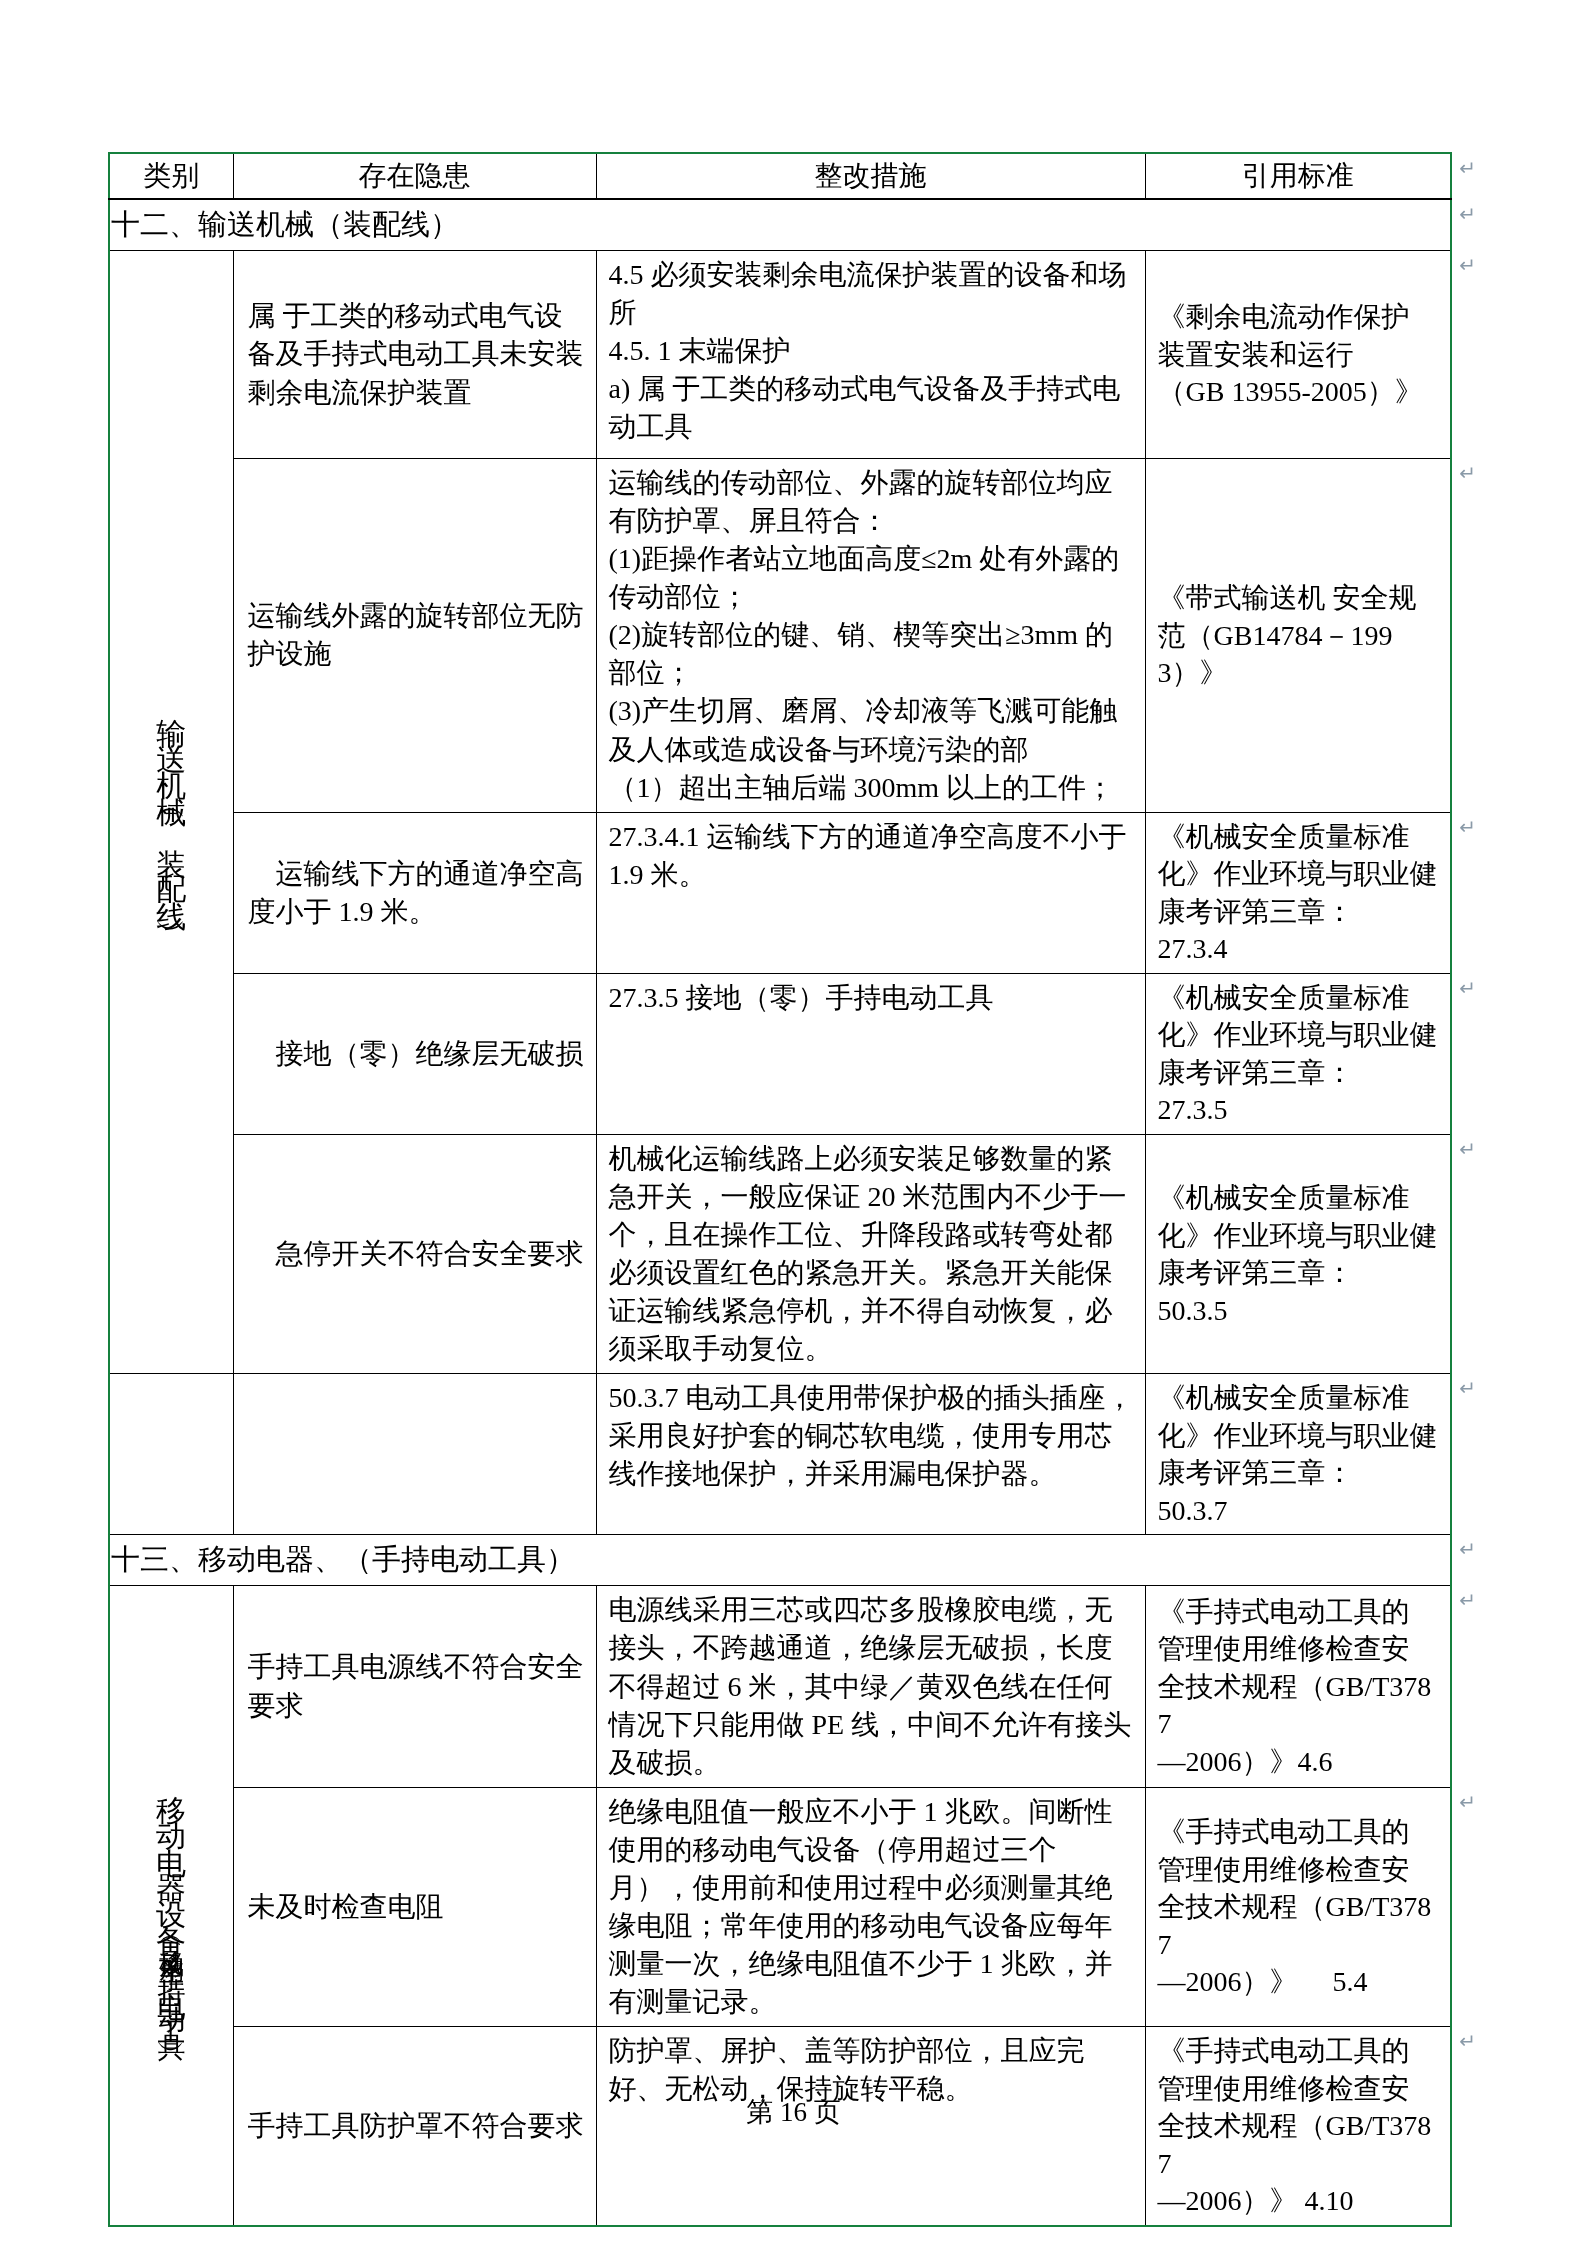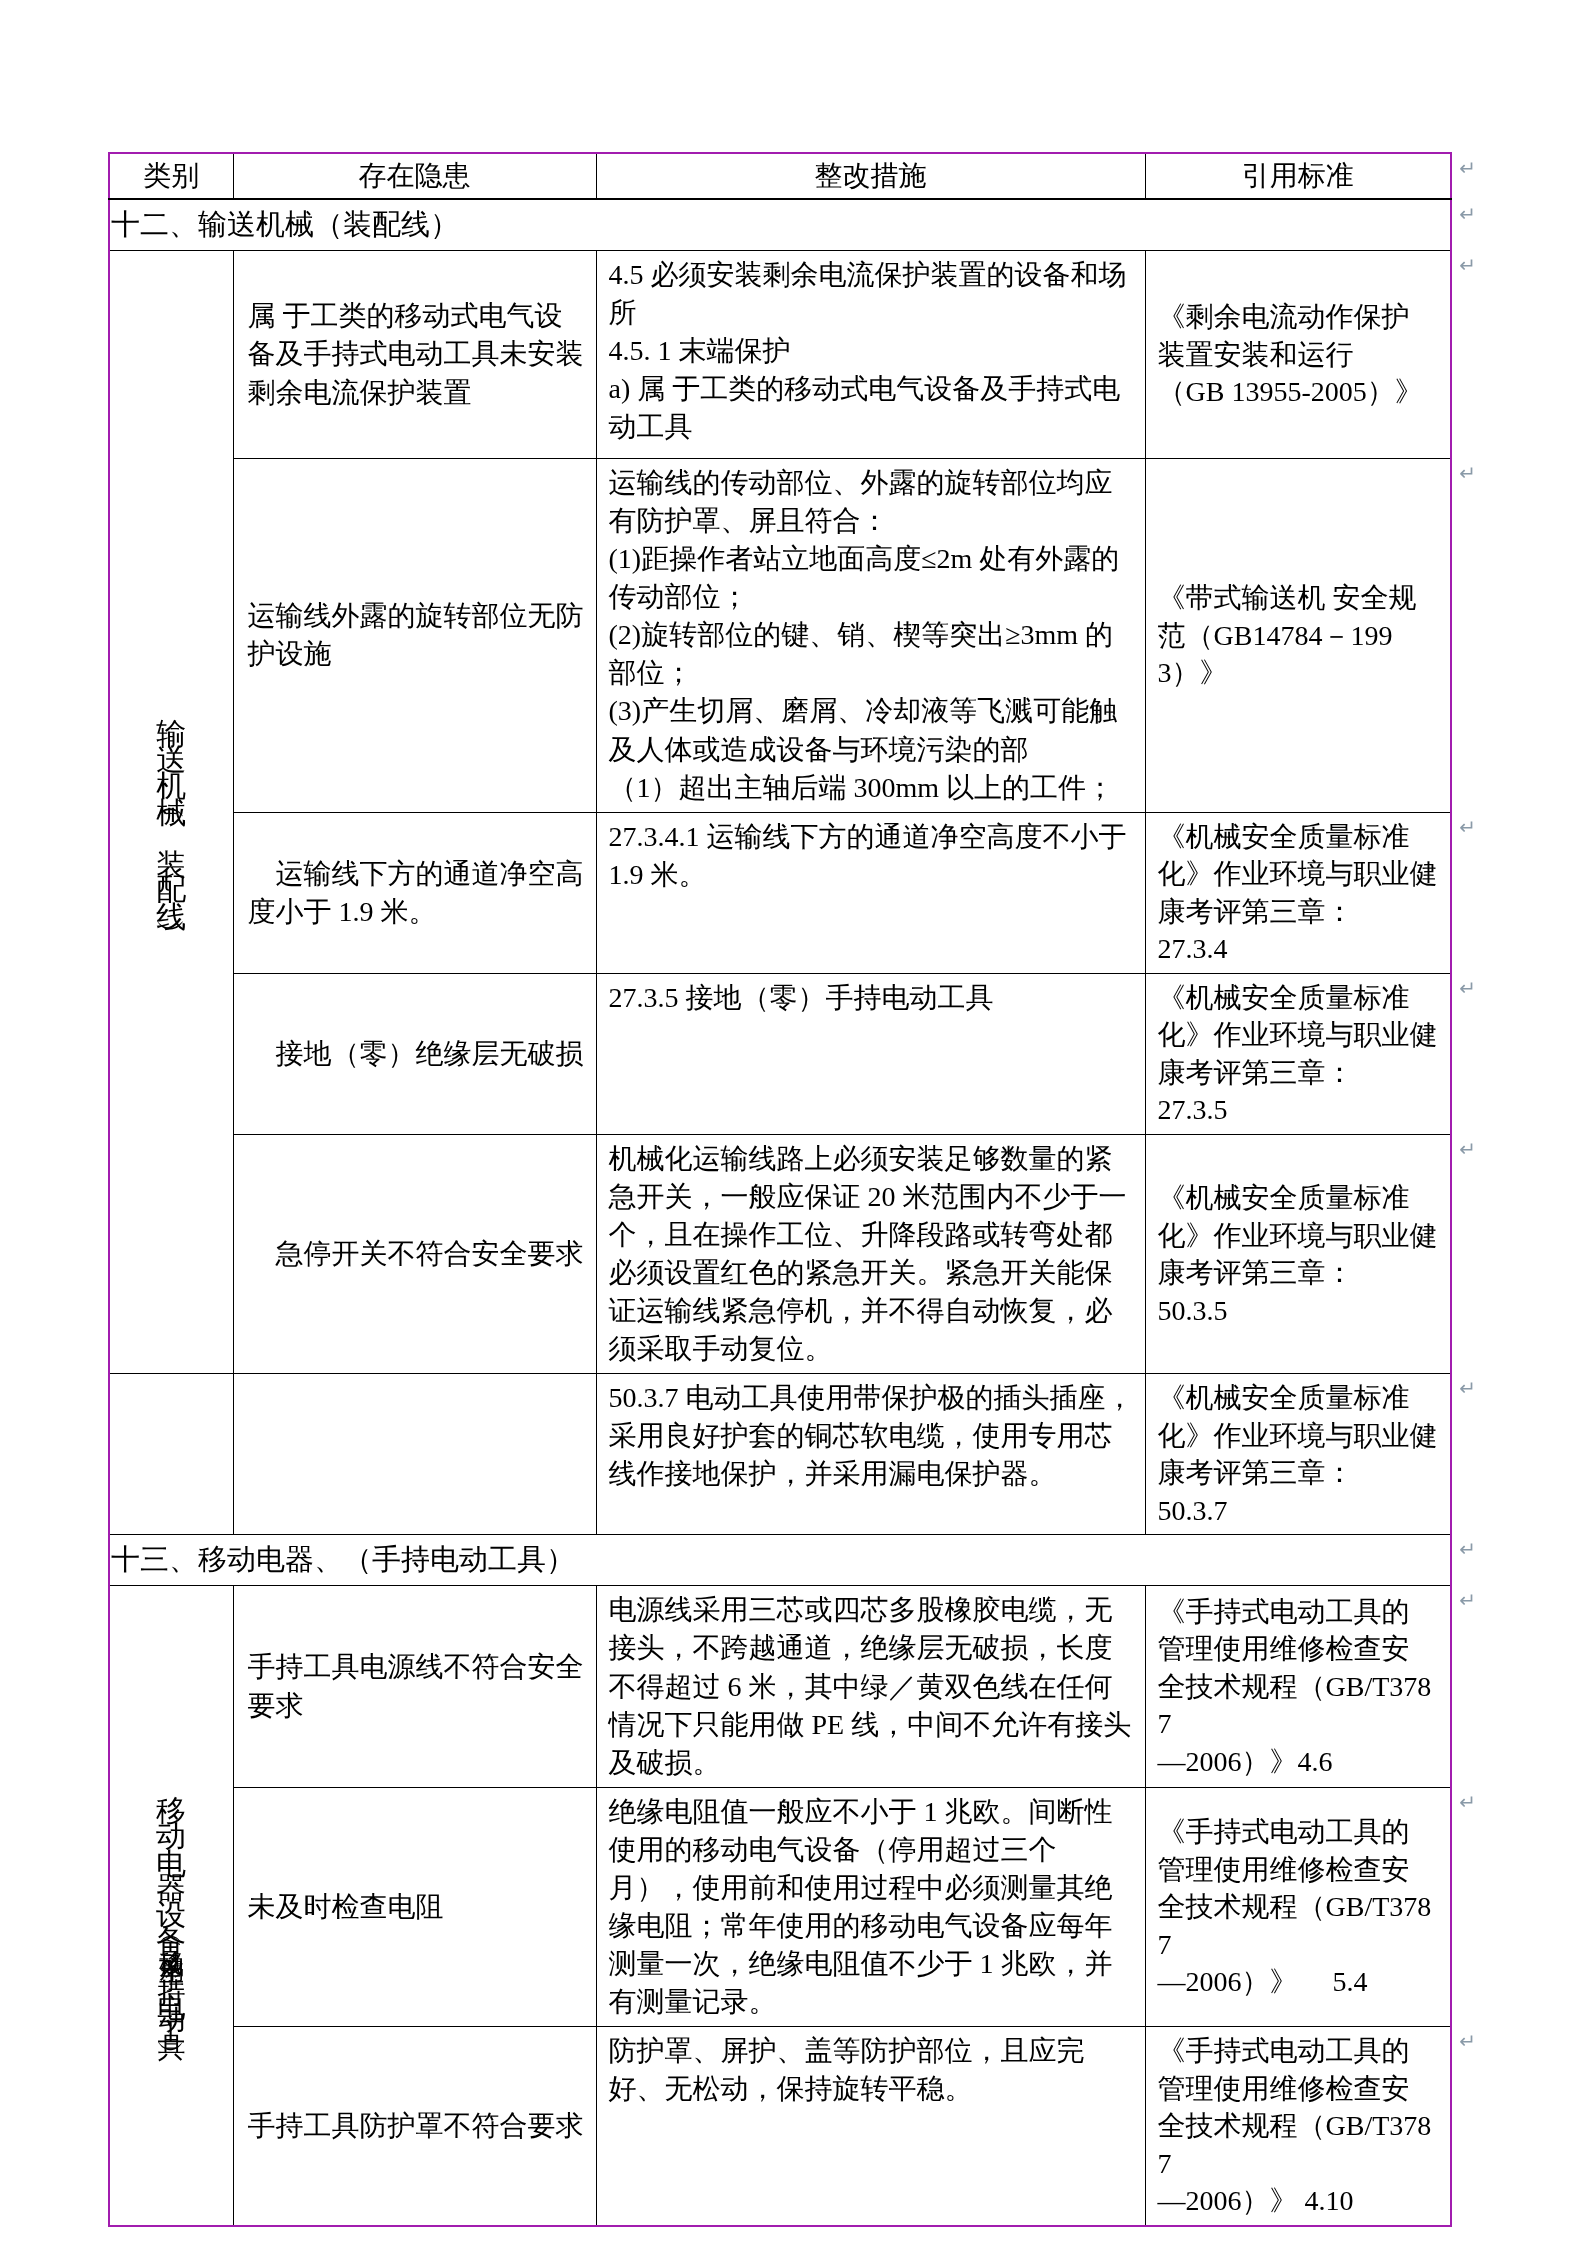"类别" .doc-table { border: 2px solid #a21caf -> 2px solid #15803d }
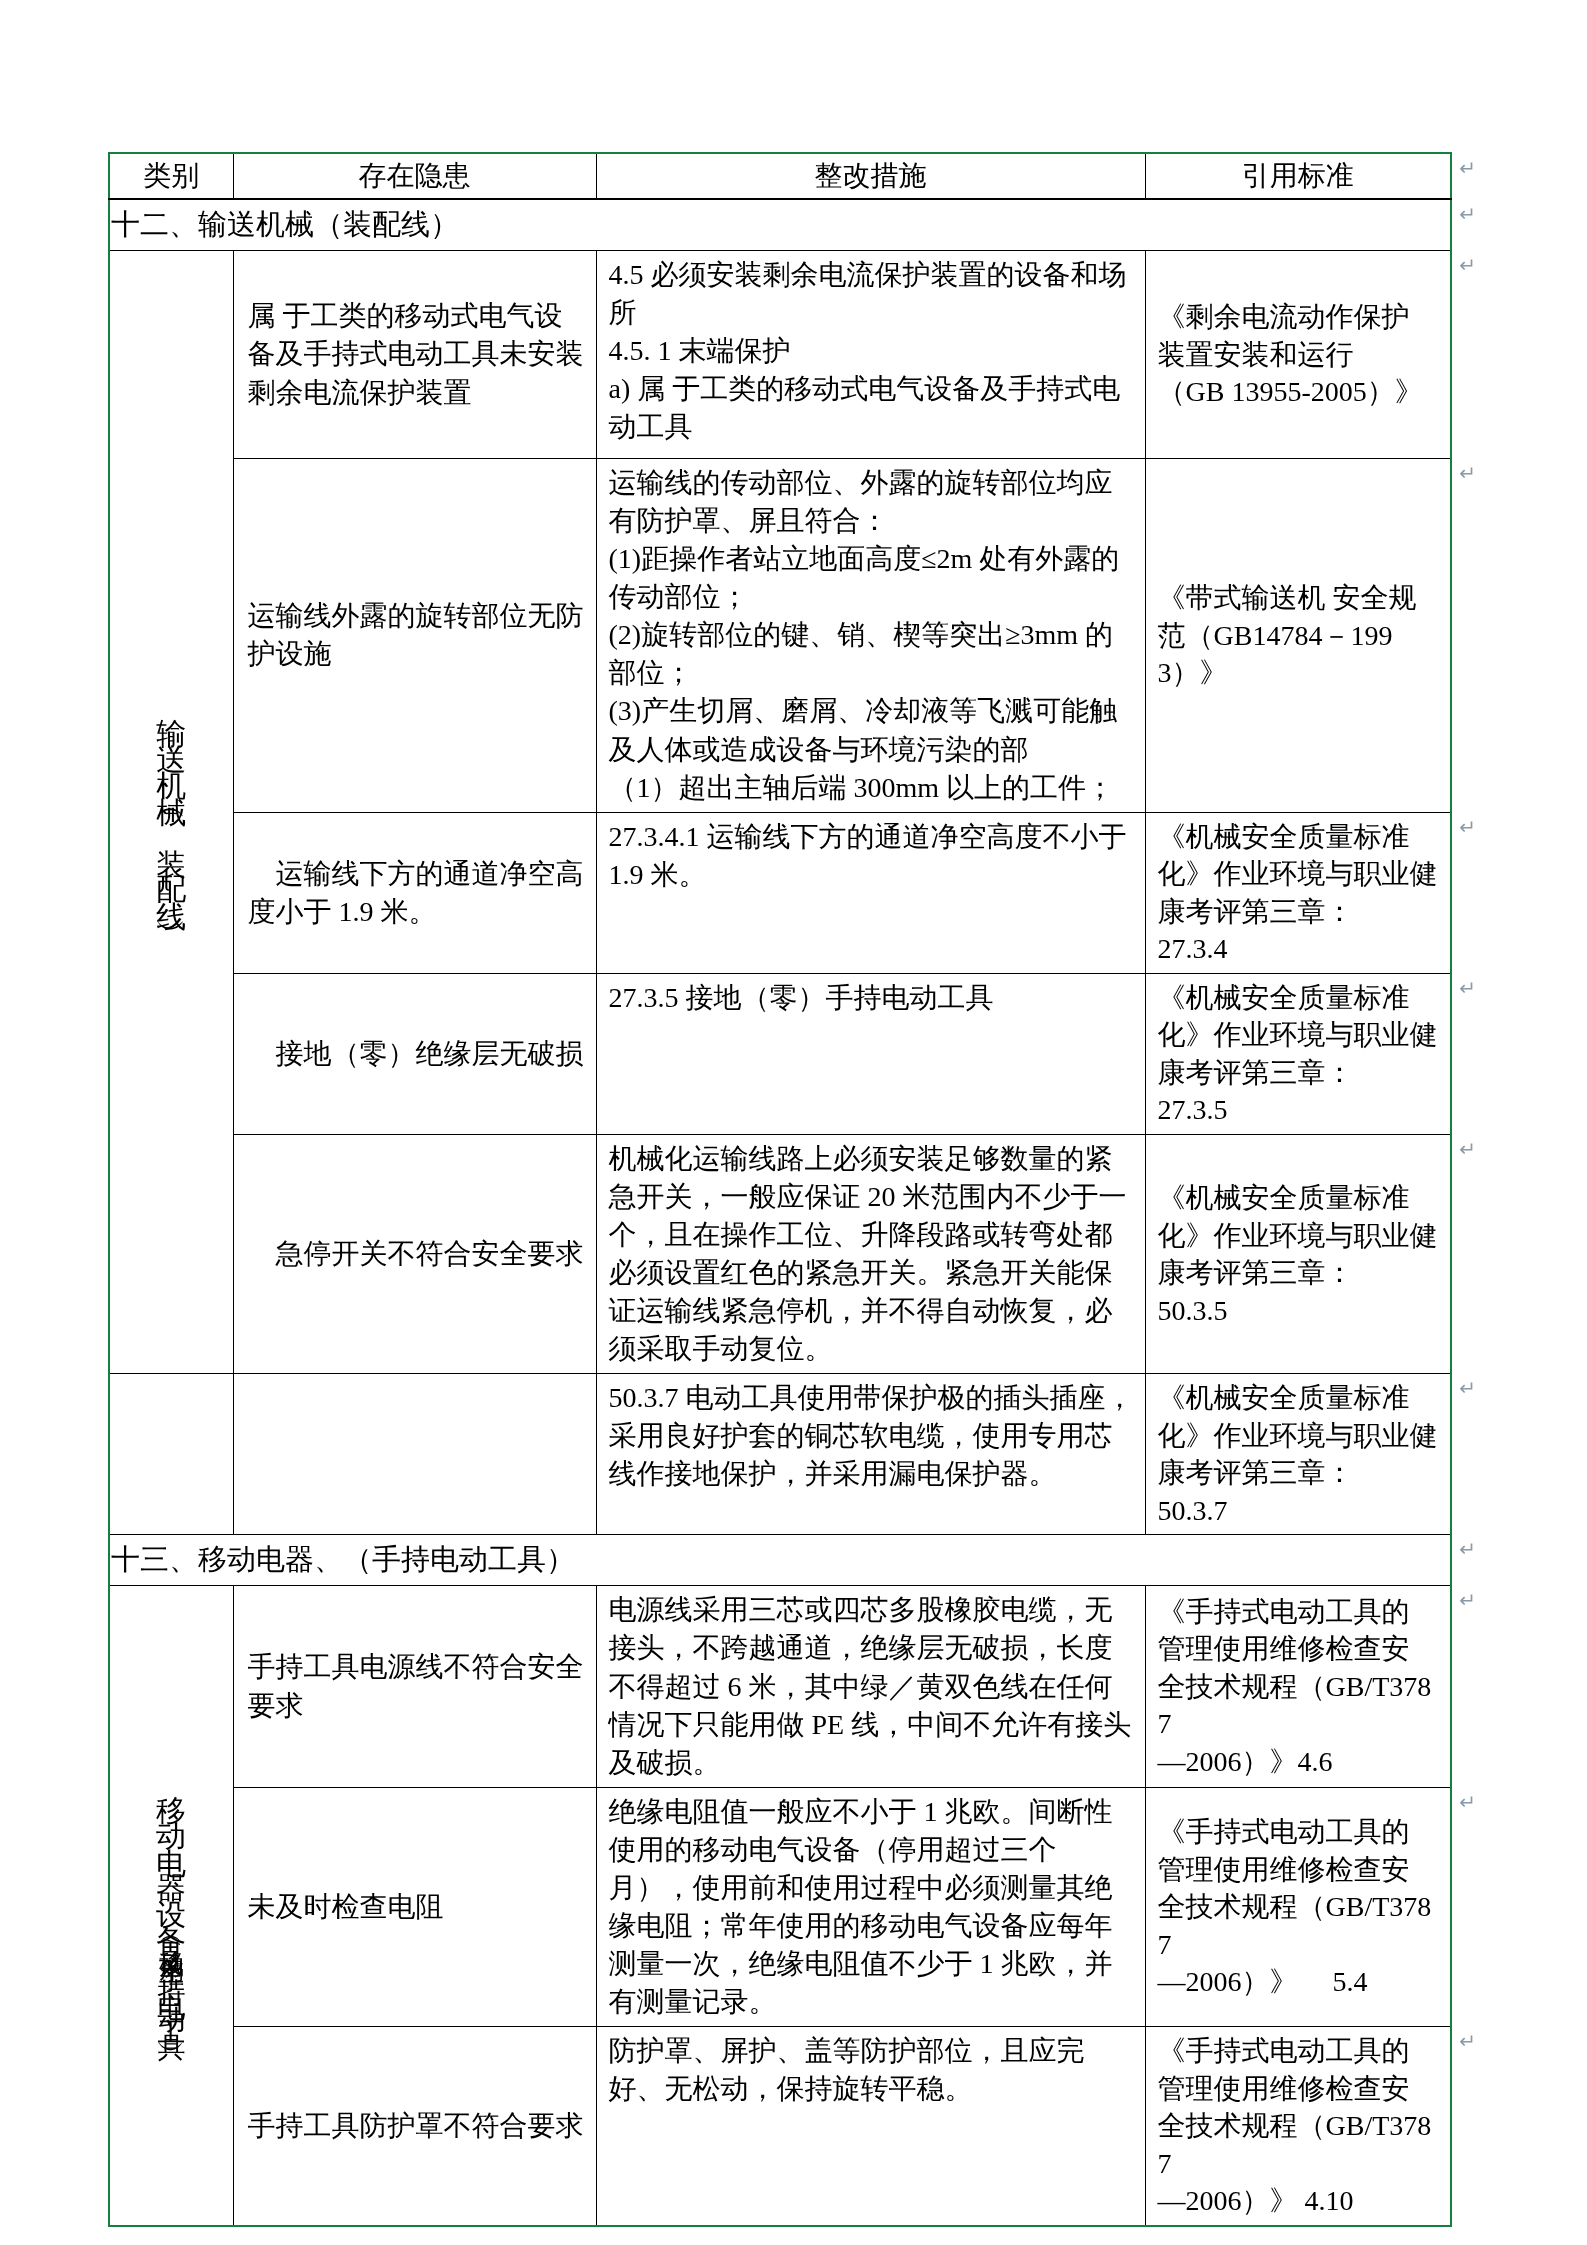"第 16 页" div.footer { html: none -> <div>第 16 页</div> }
